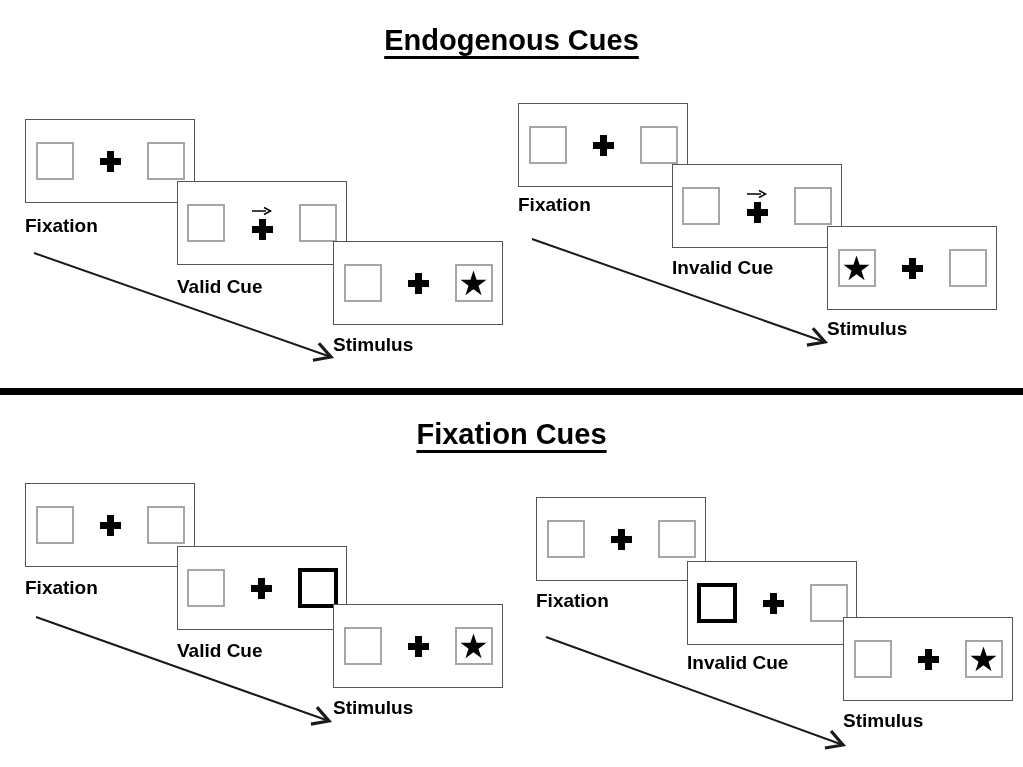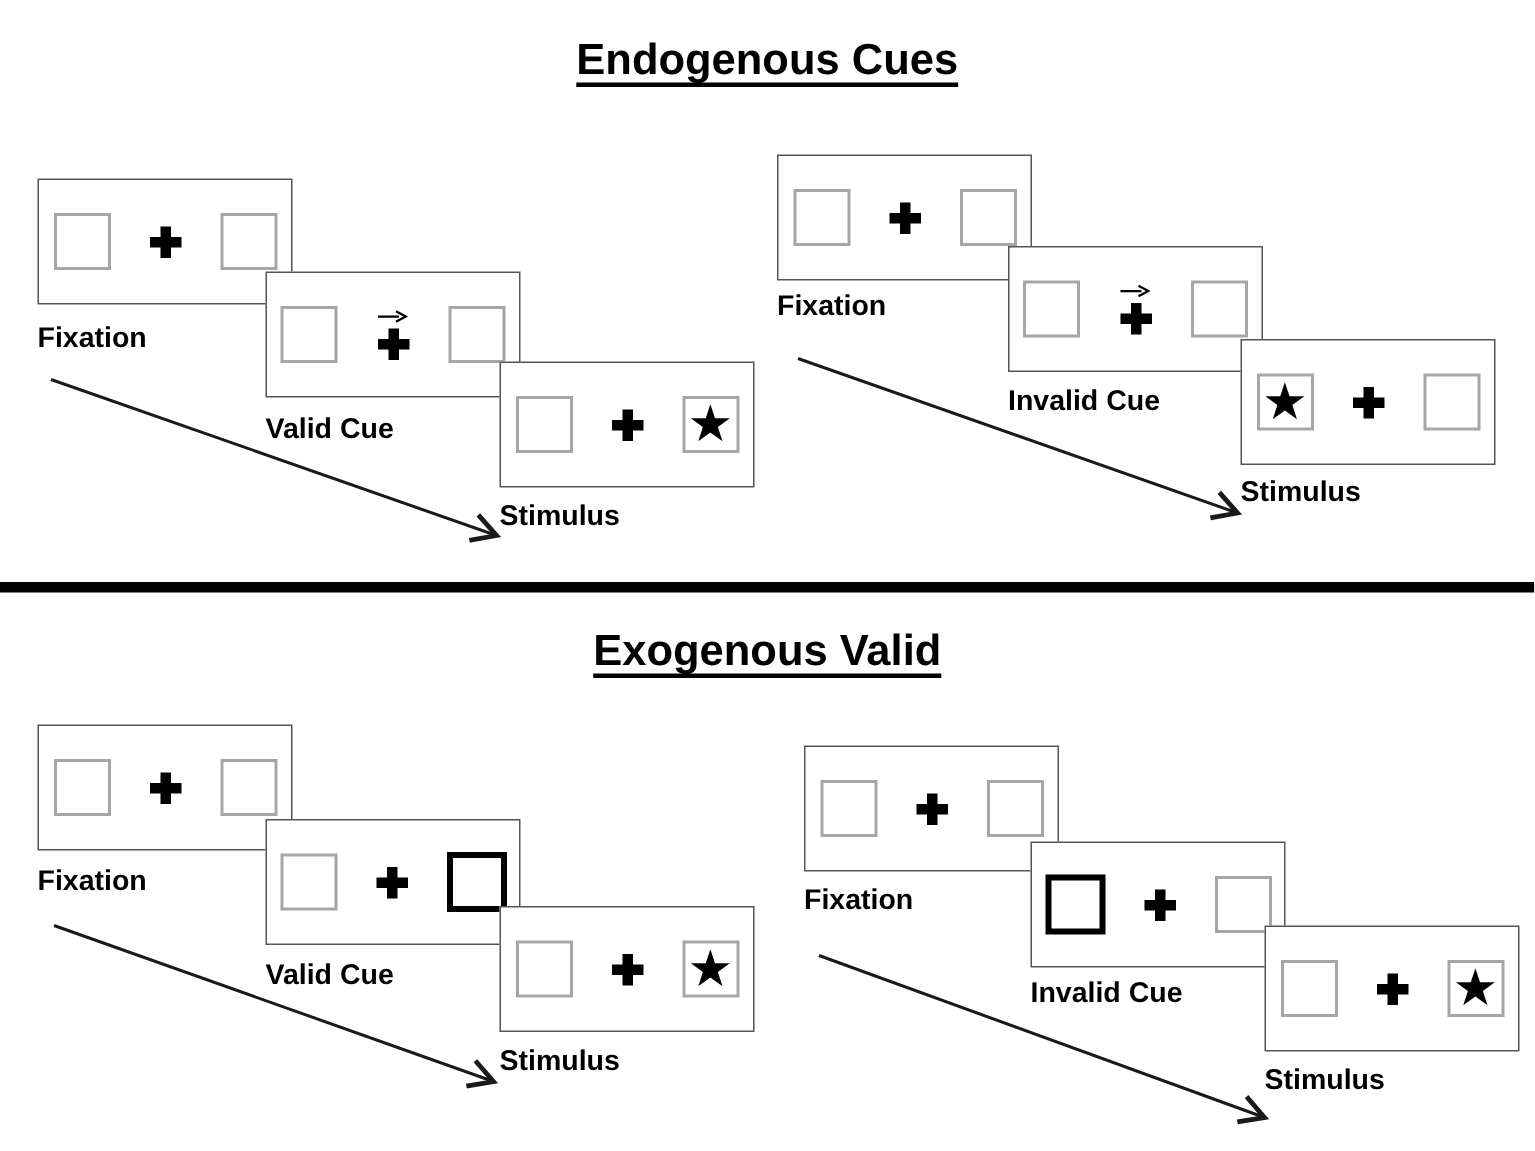"Exogenous Valid" div.title { text: Exogenous Valid -> Fixation Cues }
